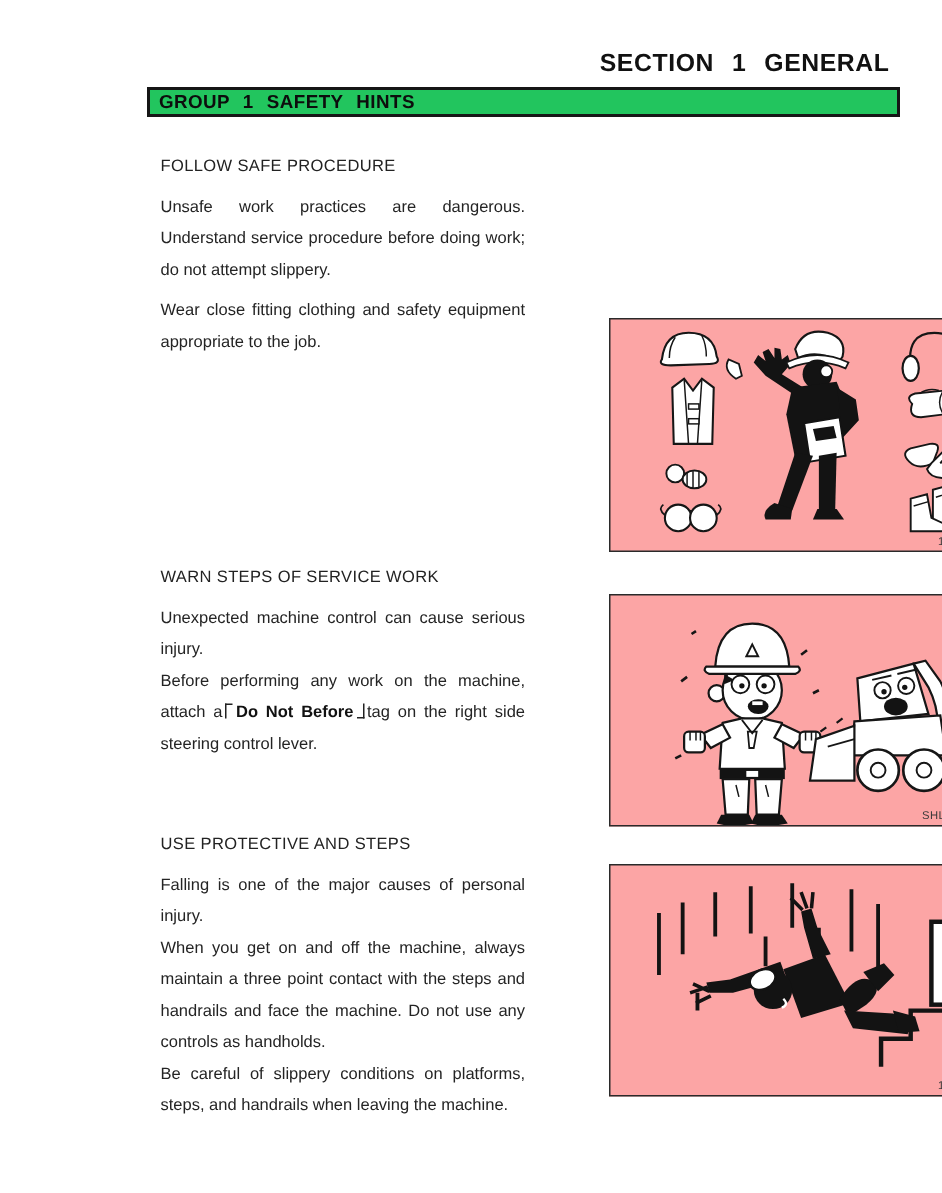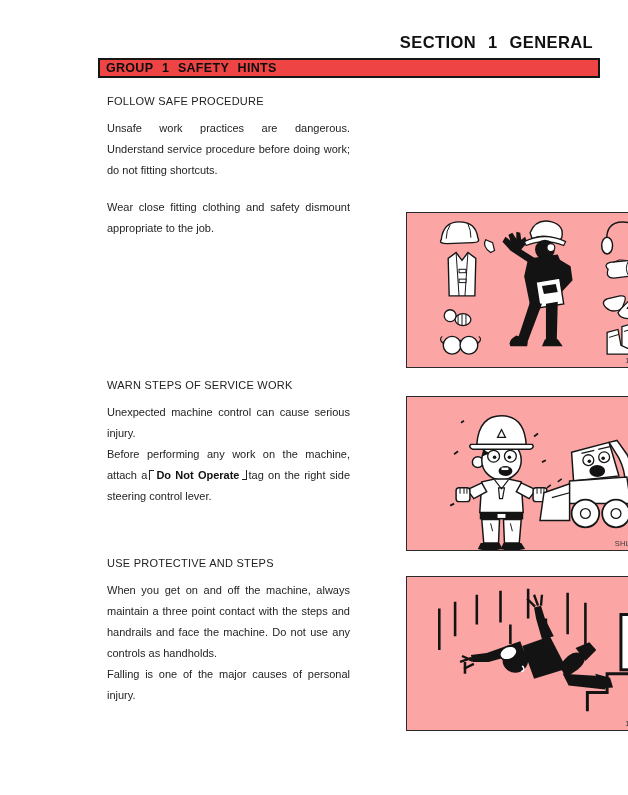"GROUP 1 SAFETY HINTS" .group-bar { background: #ef4444 -> #22c55e }
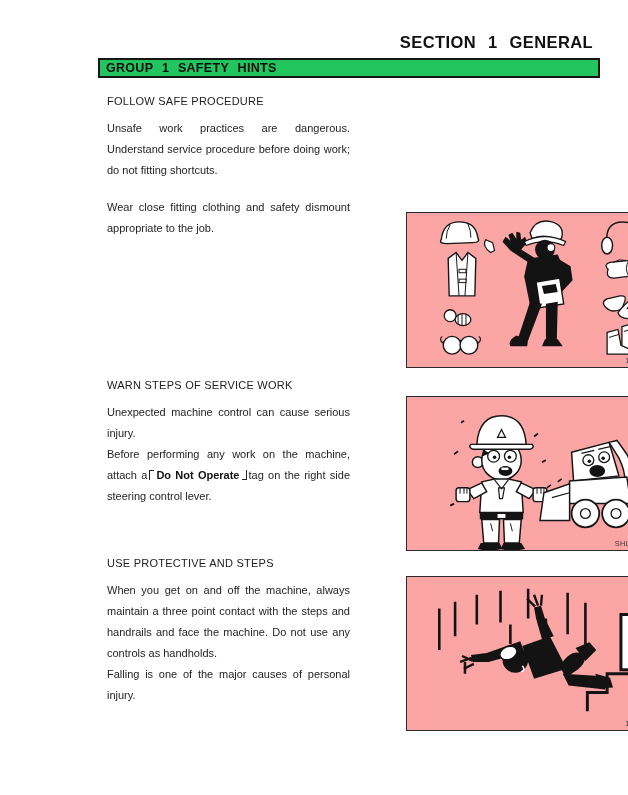"FOLLOW SAFE PROCEDURE" .s1 { top: 95px -> 105px }
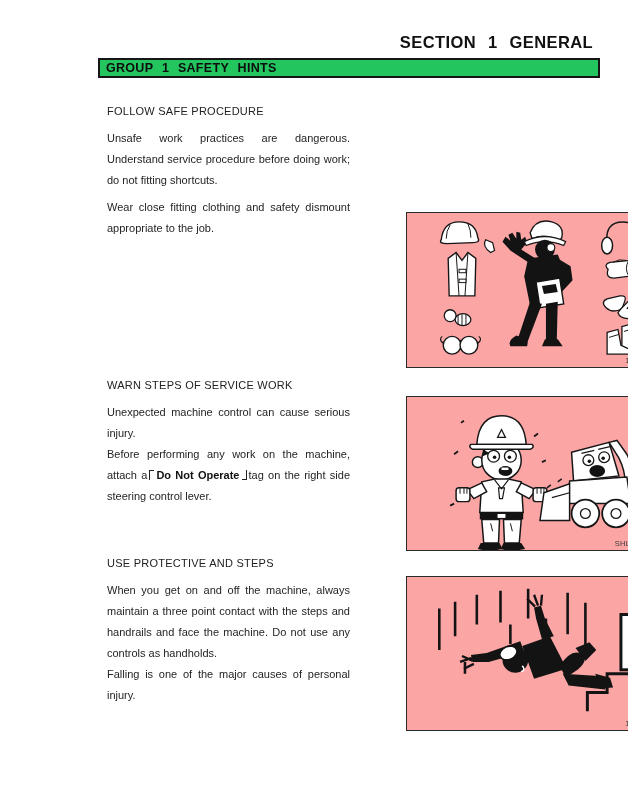"Unsafe work practices are dangerous." p { text: fitting shortcuts -> attempt slippery }
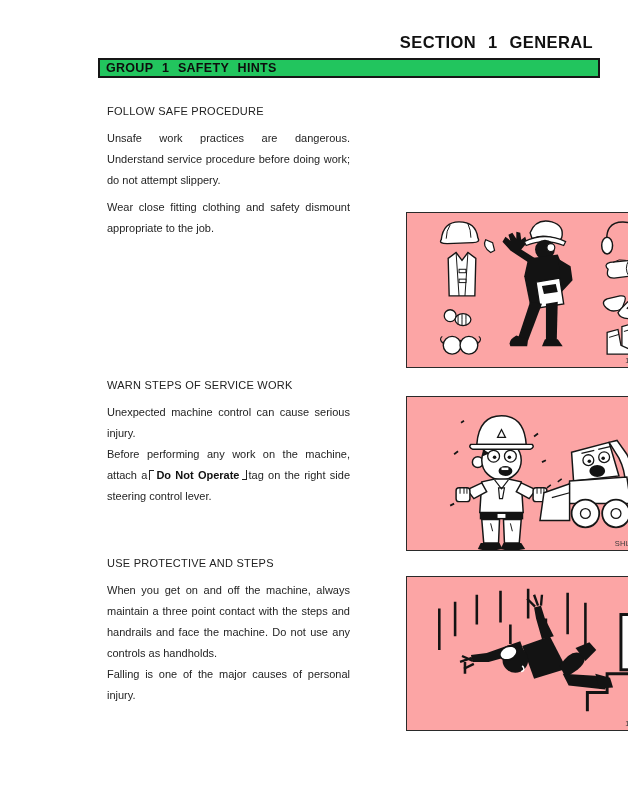"Wear close fitting clothing and" p { text: dismount -> equipment }
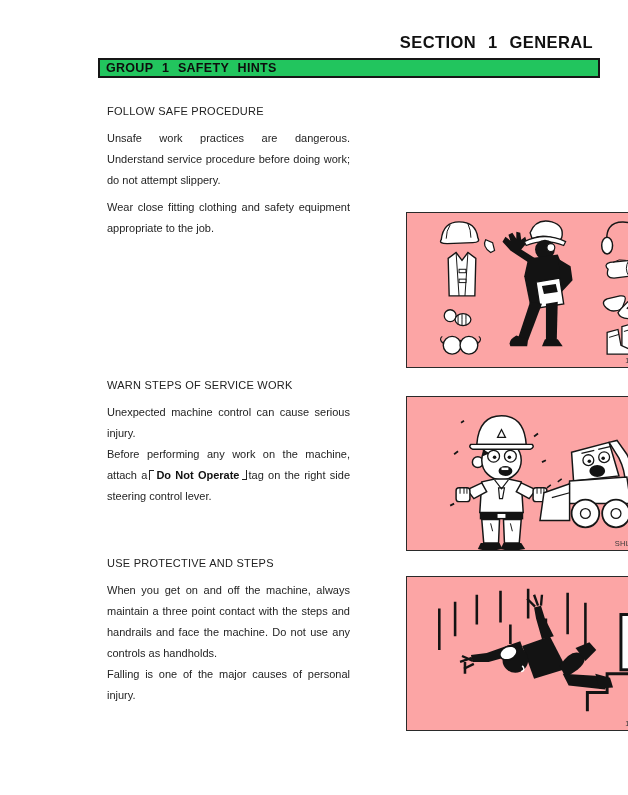"Do Not Operate" strong { text: Operate -> Before }
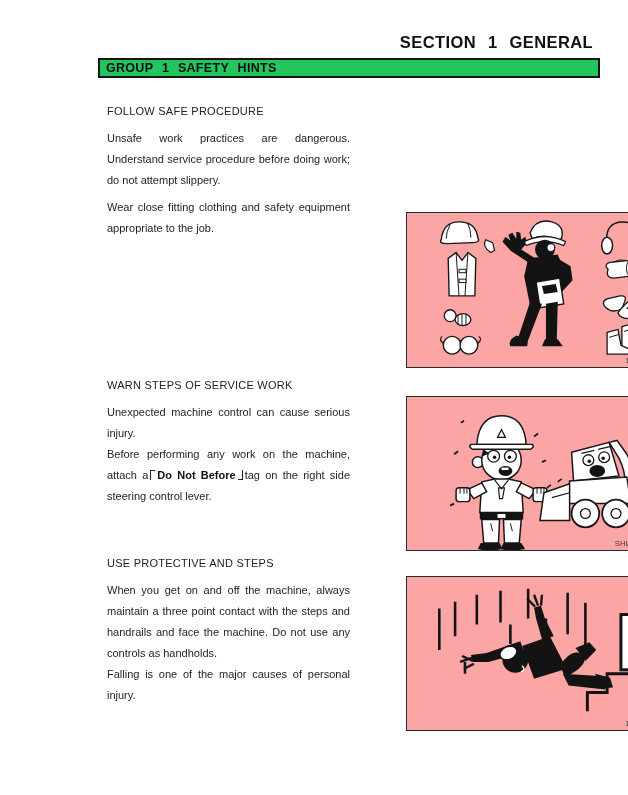"When you get on and" p { order: before "Falling is one of the" -> after "Falling is one of the" }
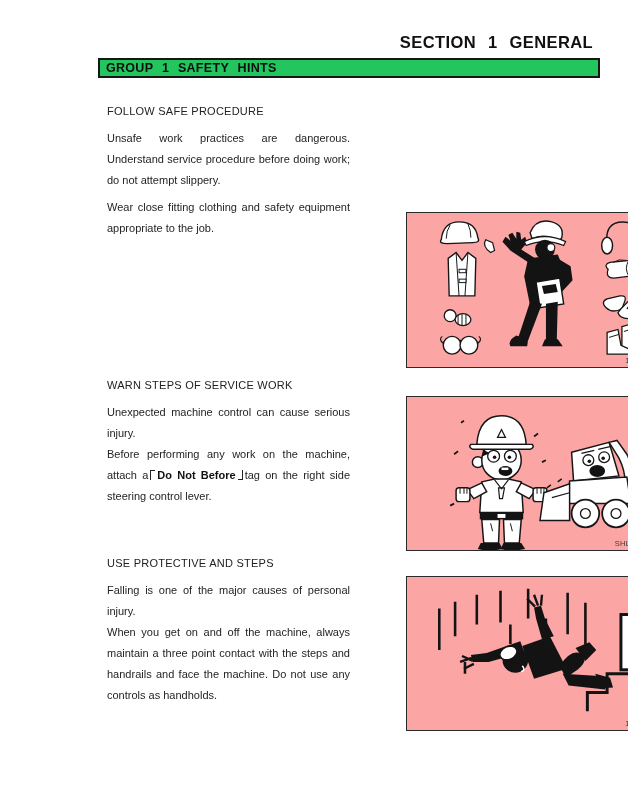"Be careful of slippery conditions" p { html: none -> <p>Be careful of slippery conditions on platforms, steps, and handrails when leaving the machine.</p> }
